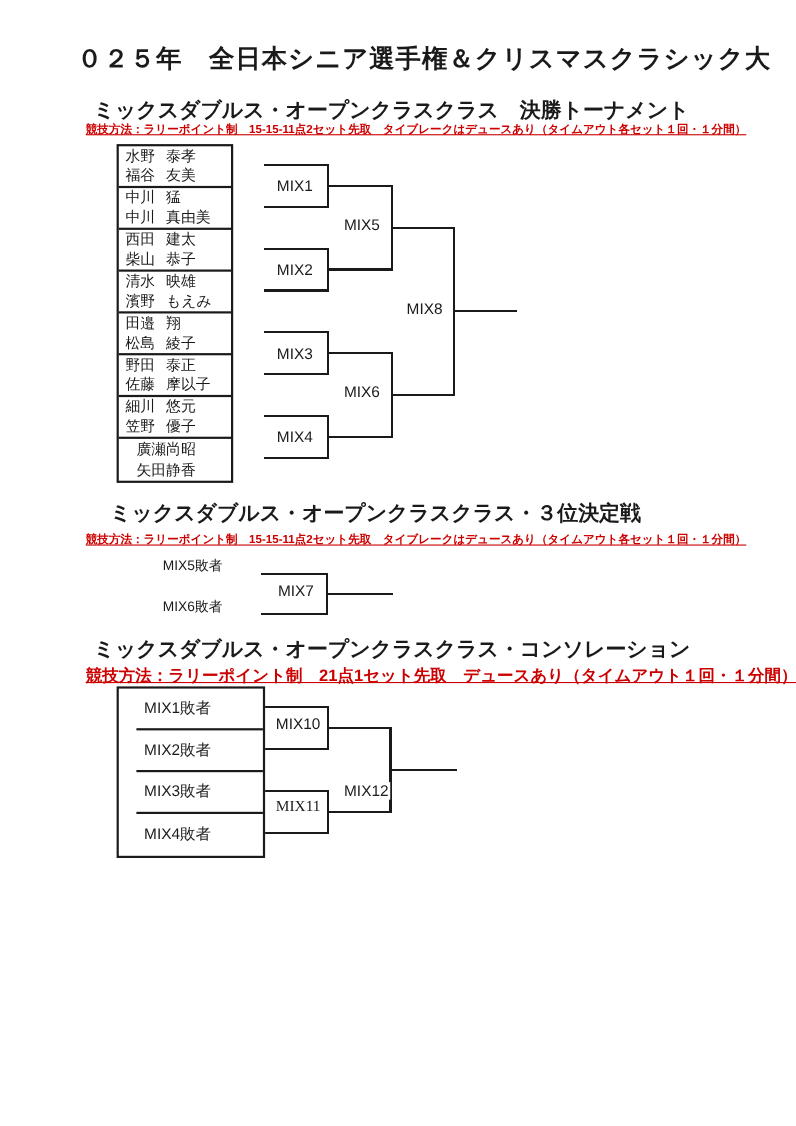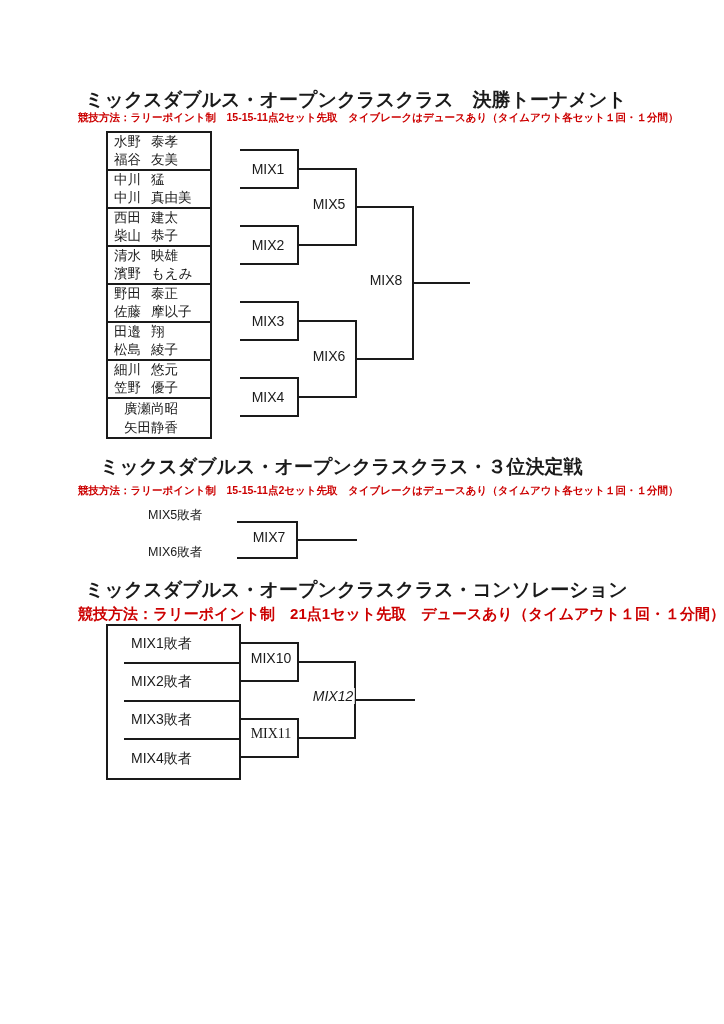"０２５年 全日本シニア選手権＆クリスマスクラシック大" h1.doc-title { html: none -> <h1>０２５年 全日本シニア選手権＆クリスマスクラシック大</h1> }
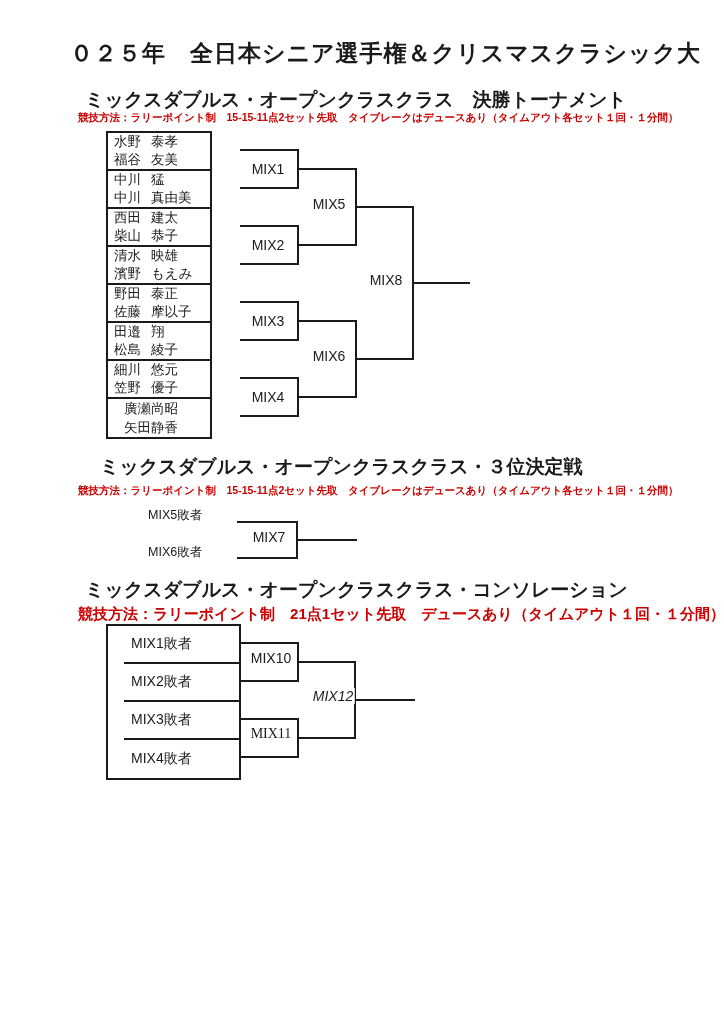"競技方法：ラリーポイント制 15-15-11点2セット先取" .rules-line { text-decoration: none -> underline }
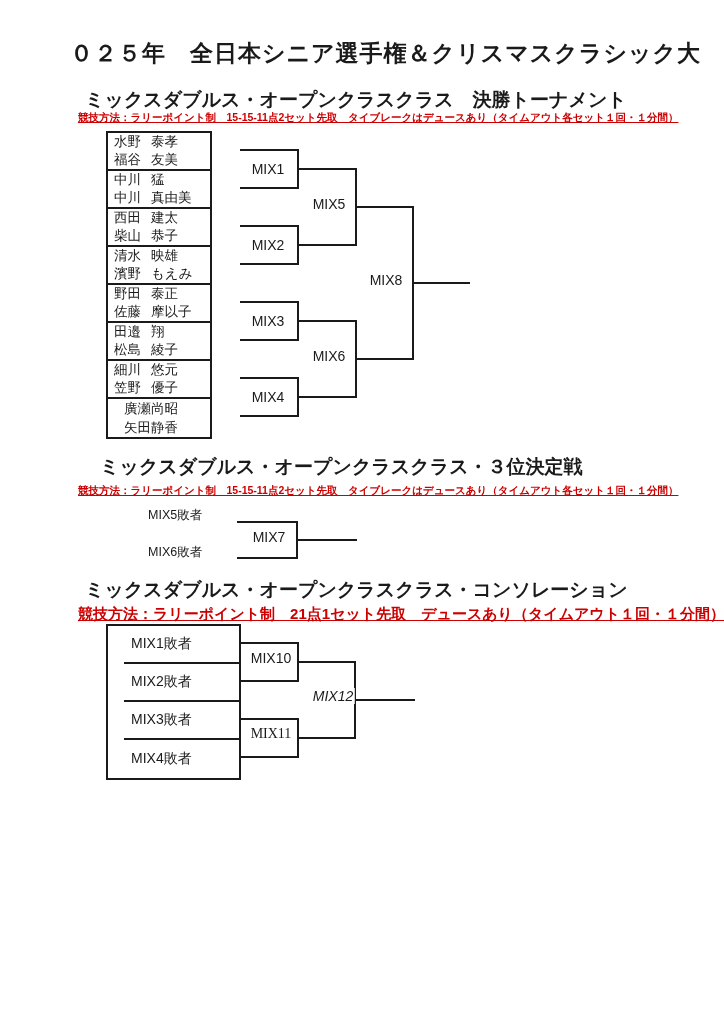"野田" div.pair-cell { order: before "田邉" -> after "田邉" }
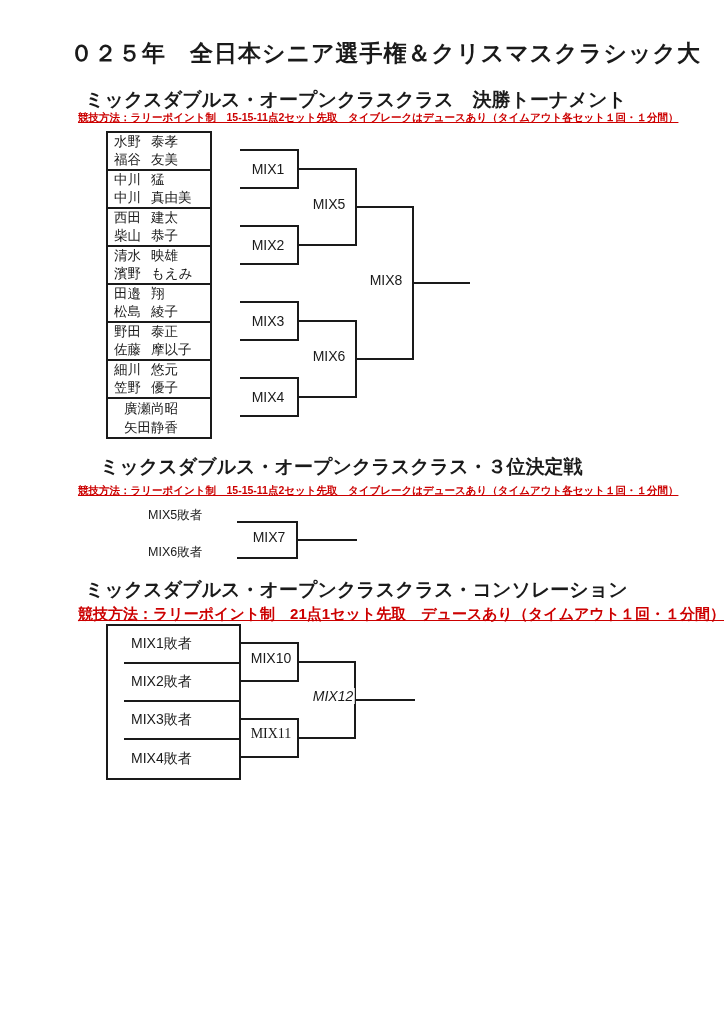"MIX12" div.match-label { font-style: italic -> none; top: 696px -> 719px }
